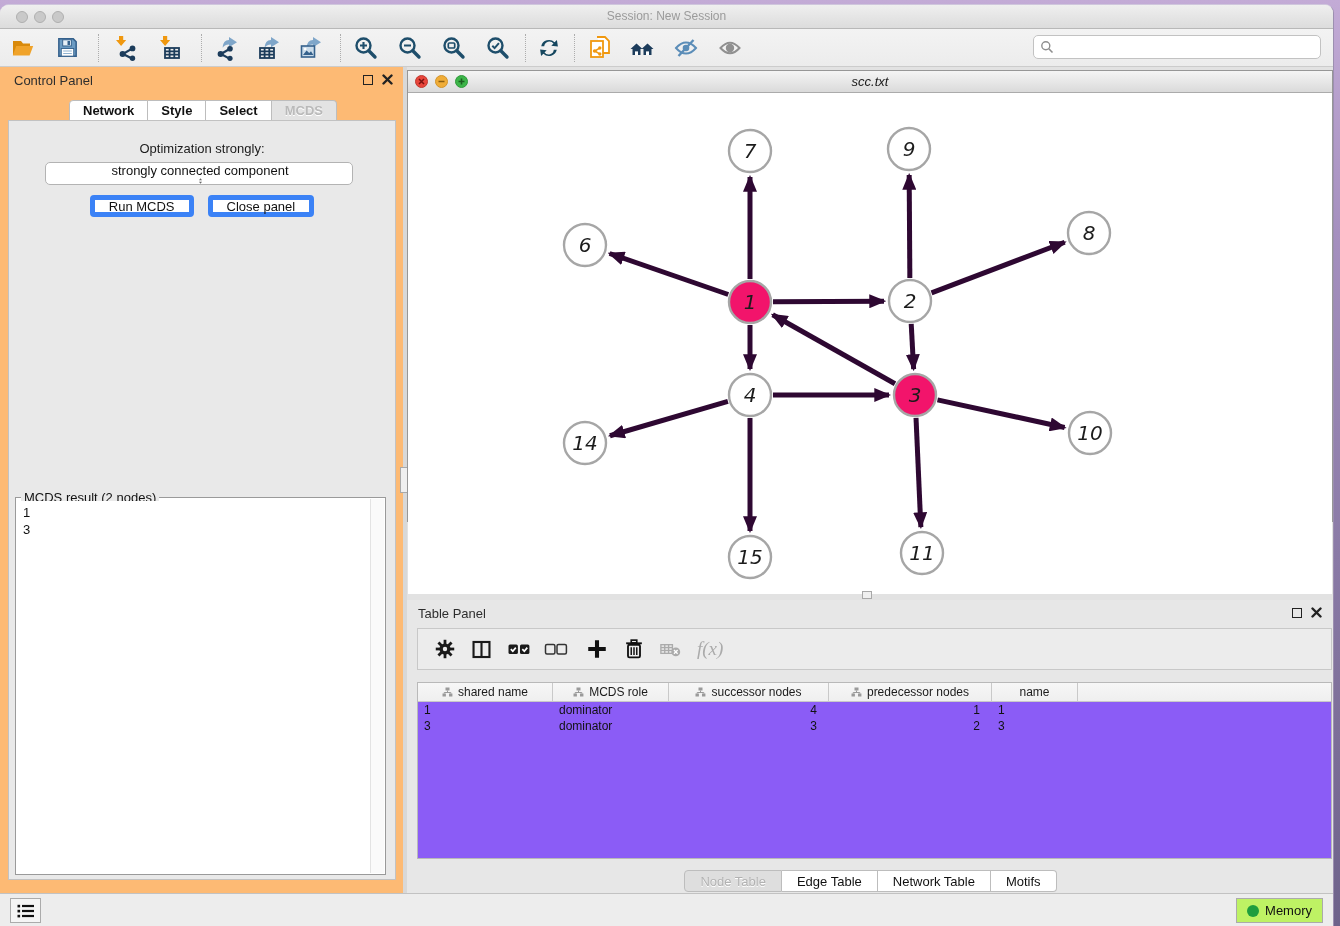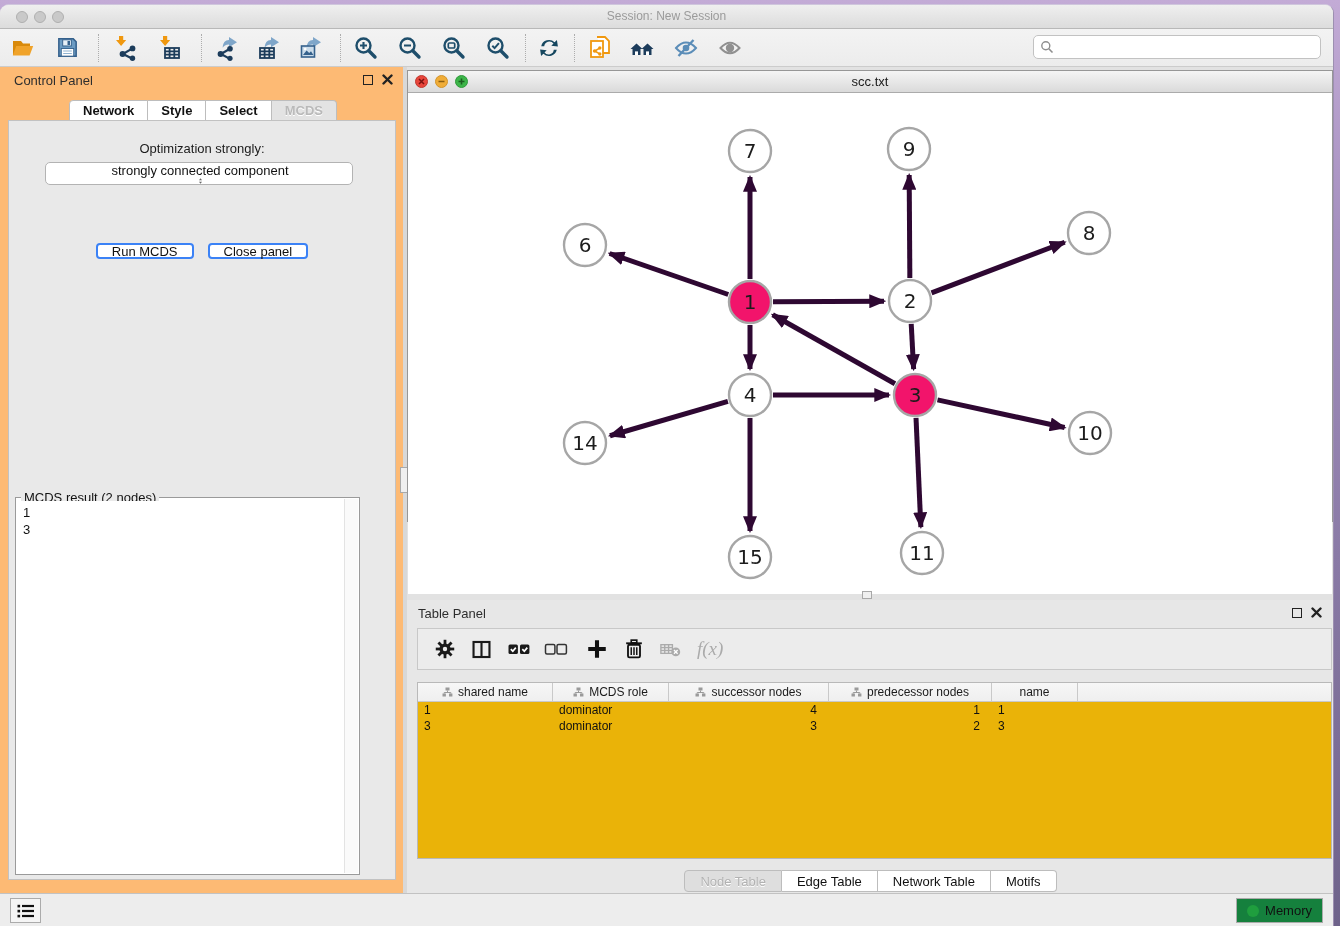"scc.txt" .net-window { font-style: none -> italic }
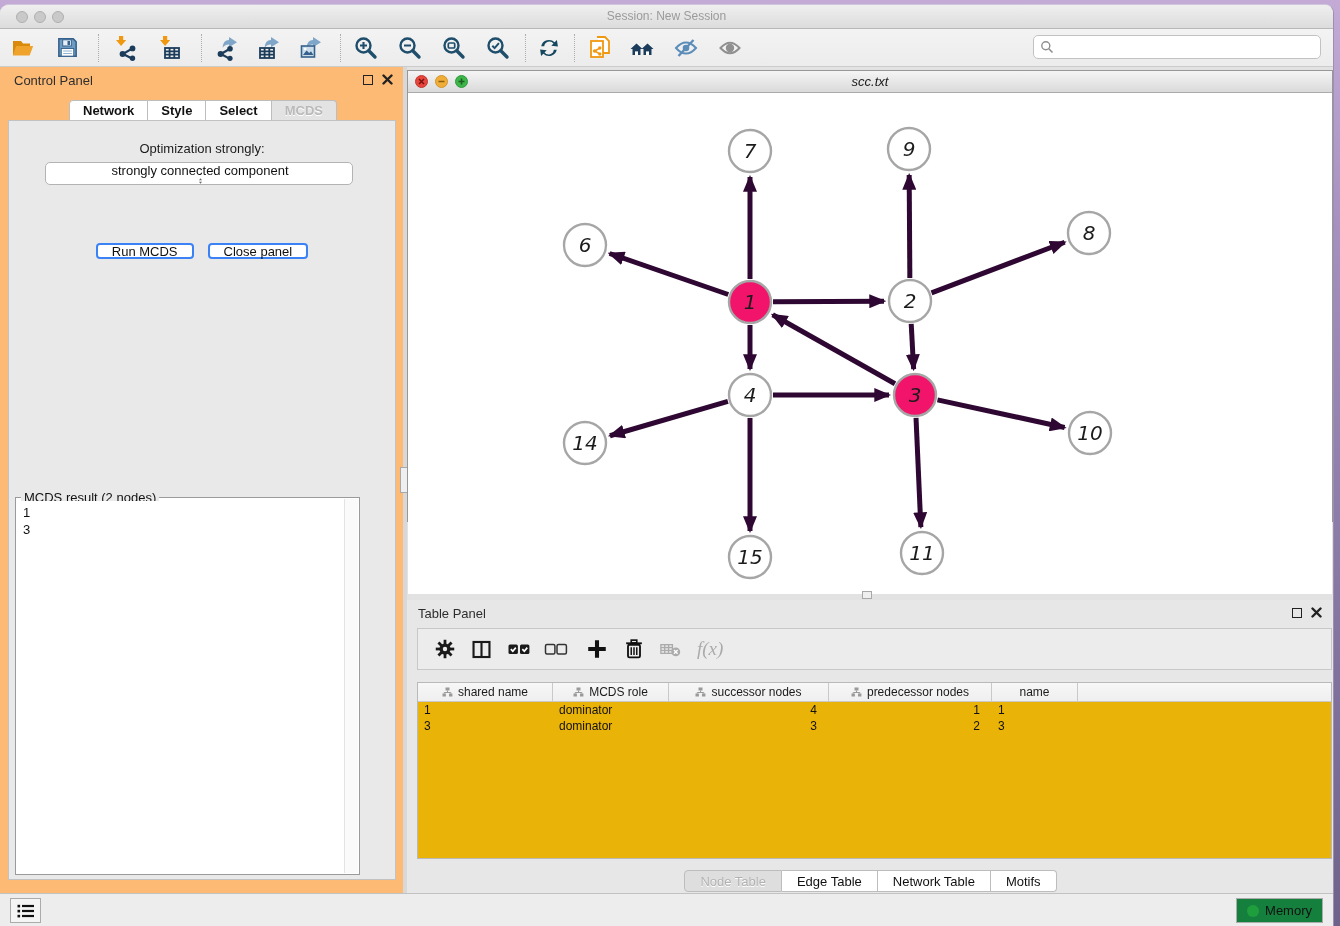"Run MCDS" .pbtn { border: 2px solid #3b82f6 -> 5px solid #3b82f6; height: 16px -> 22px; margin-top: 48px -> none }
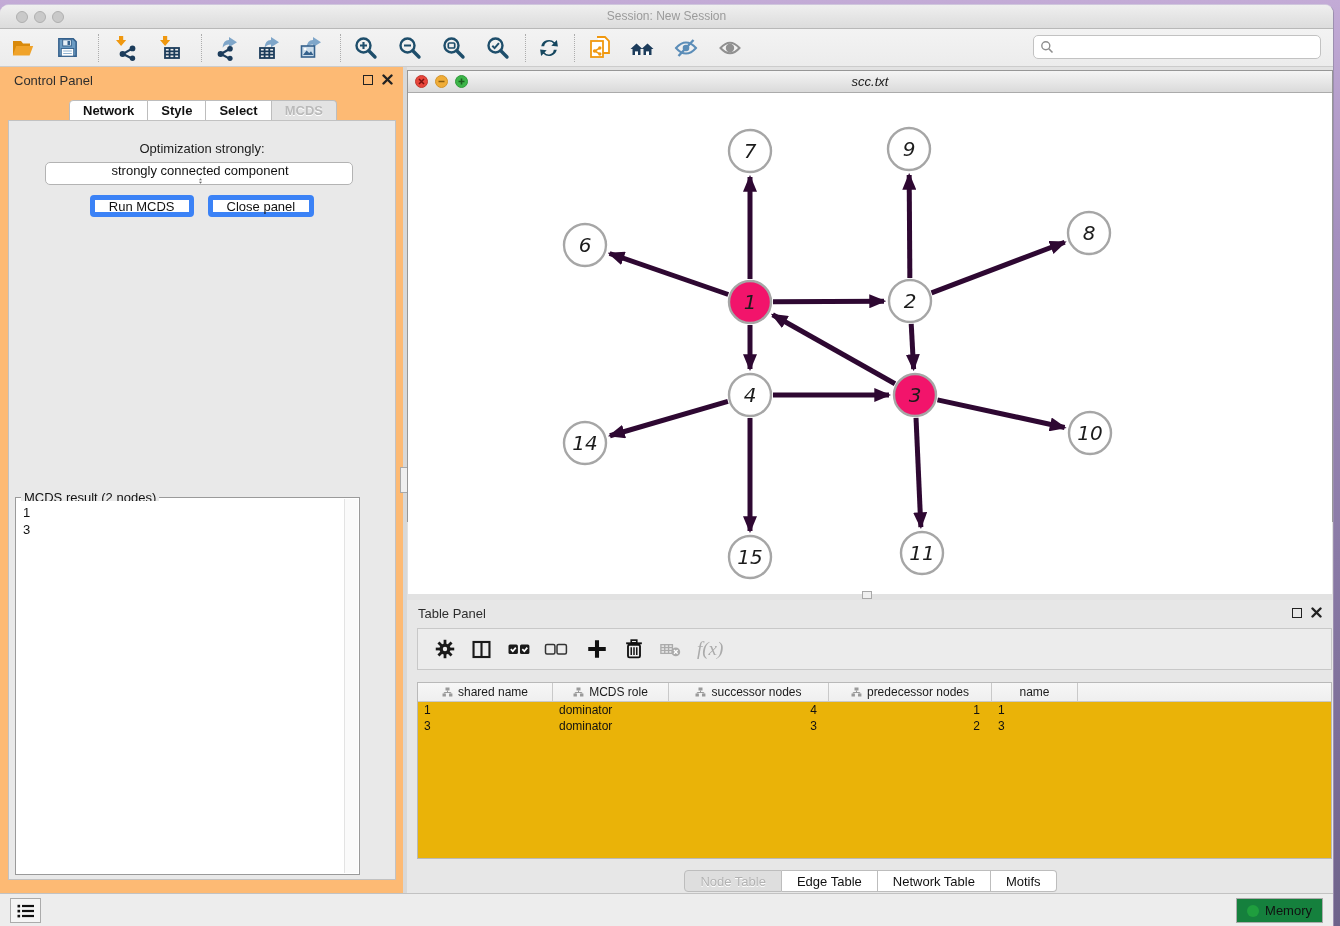"MCDS result (2 nodes)" .result-group { width: 345px -> 371px }
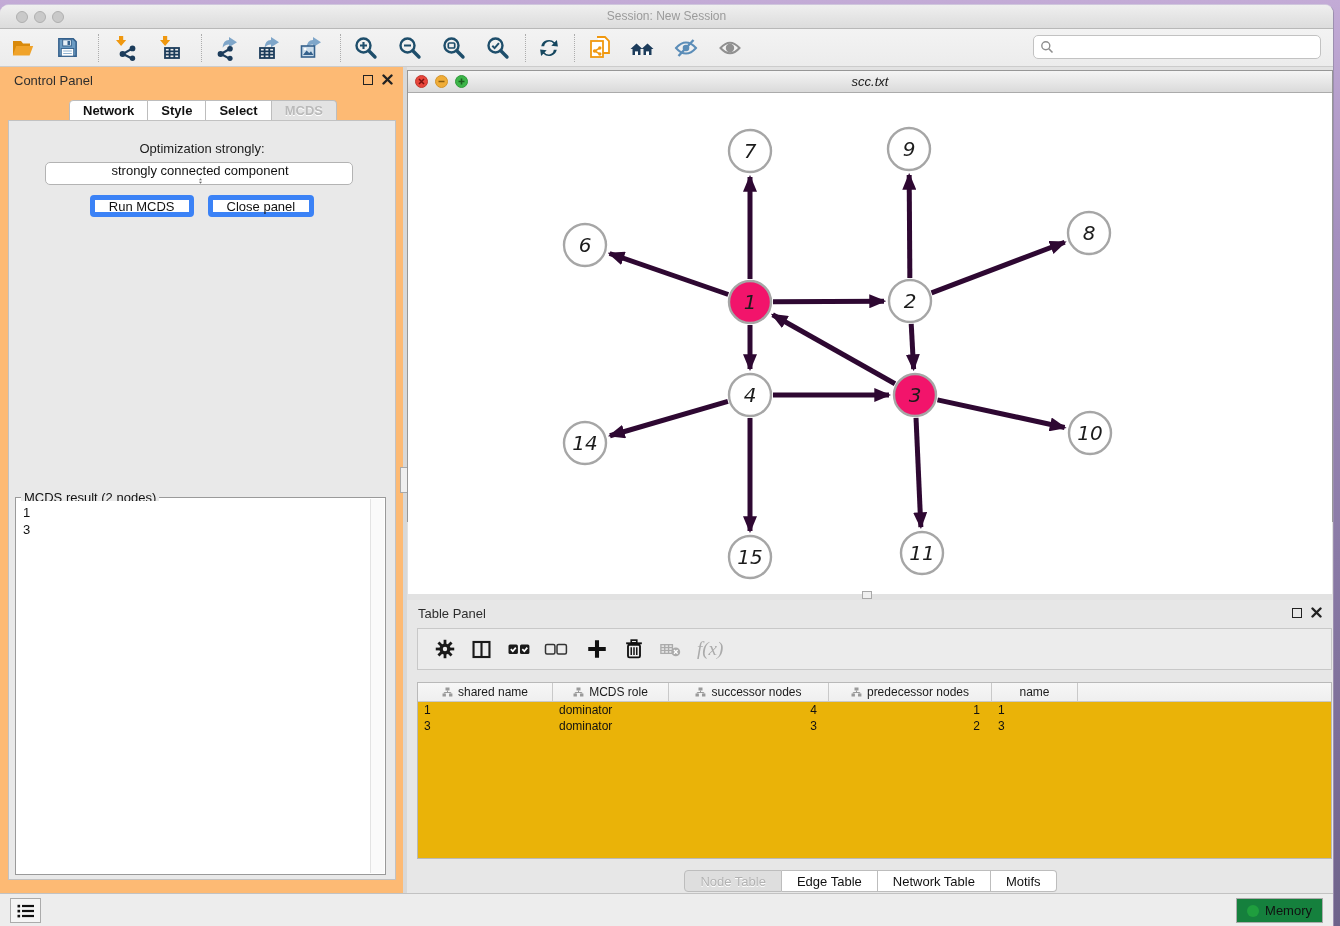"shared name" .data-table { background: #eab308 -> #8b5cf6 }
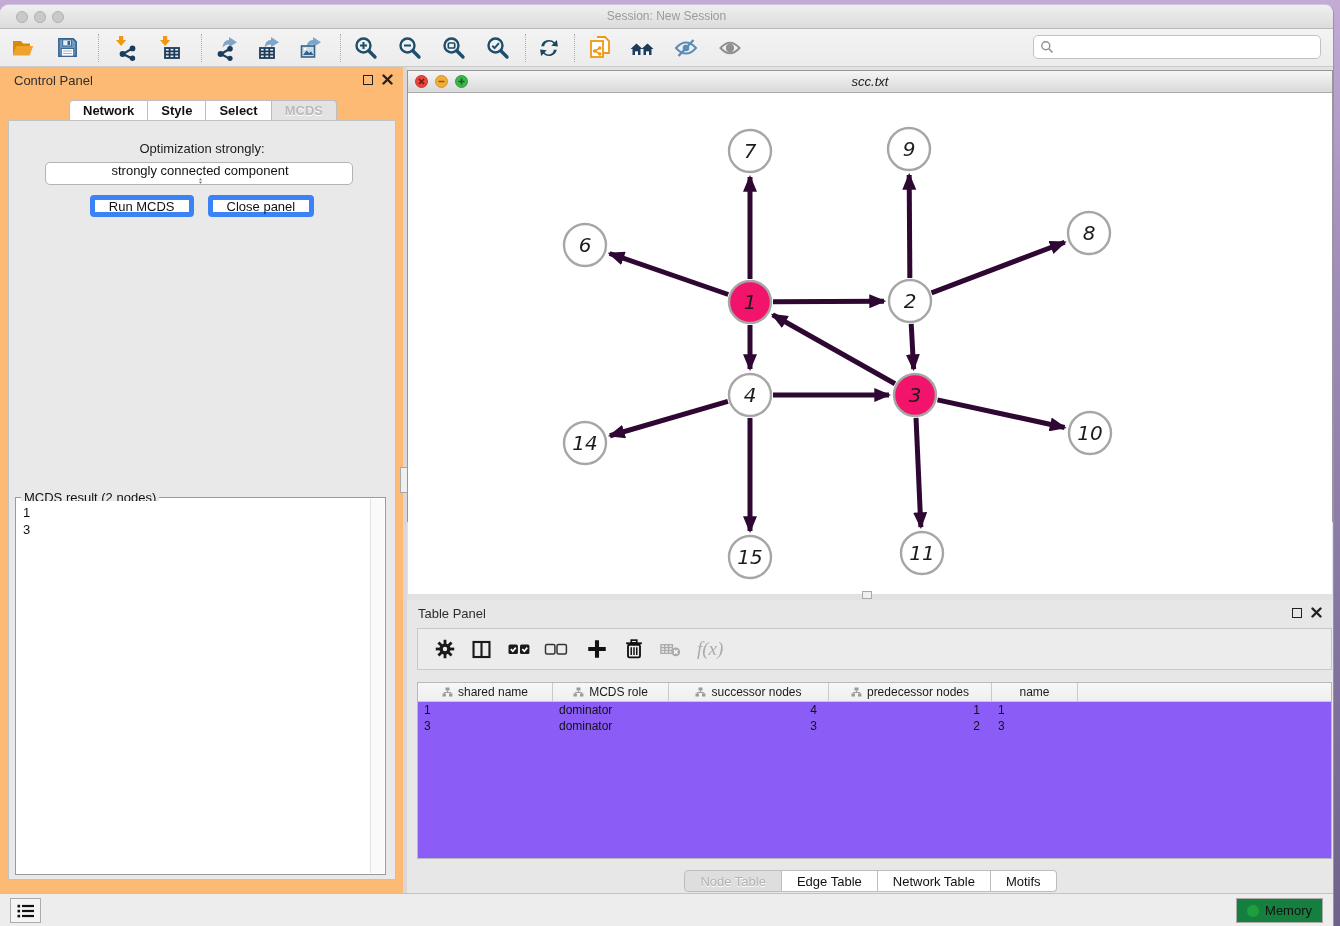"Memory" .sb-mem-btn { background: #15803d -> #bef264 }
